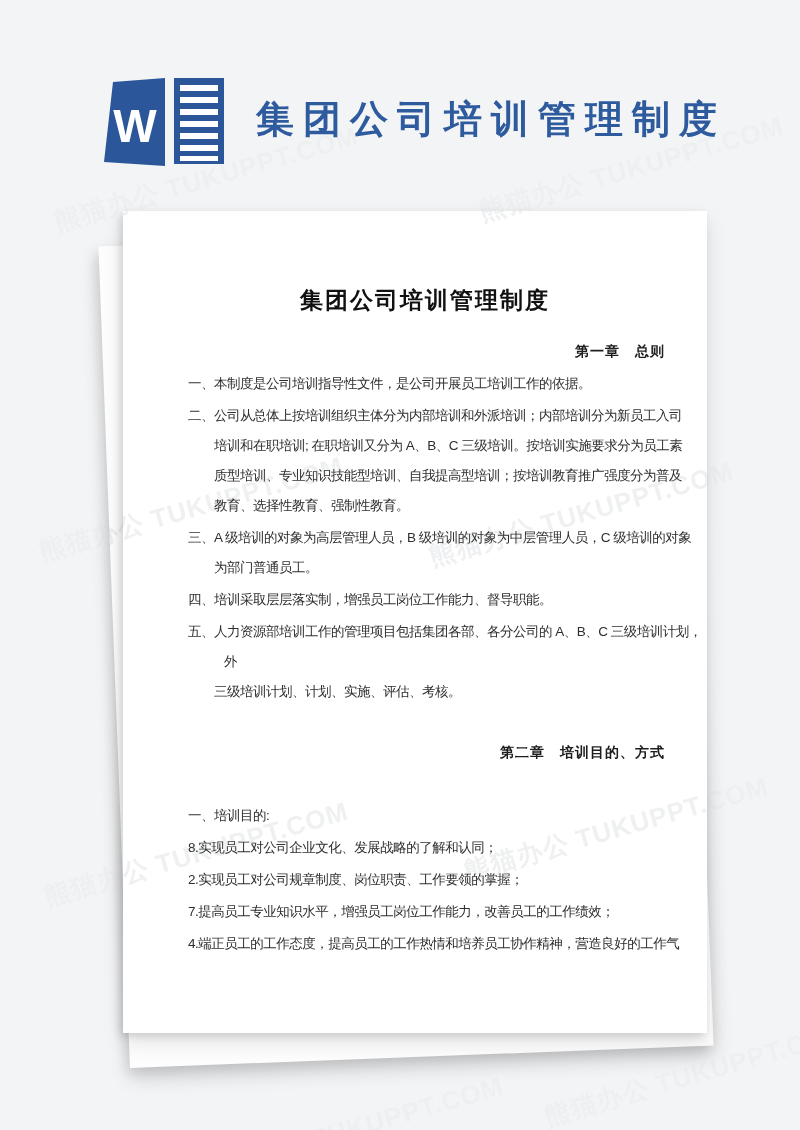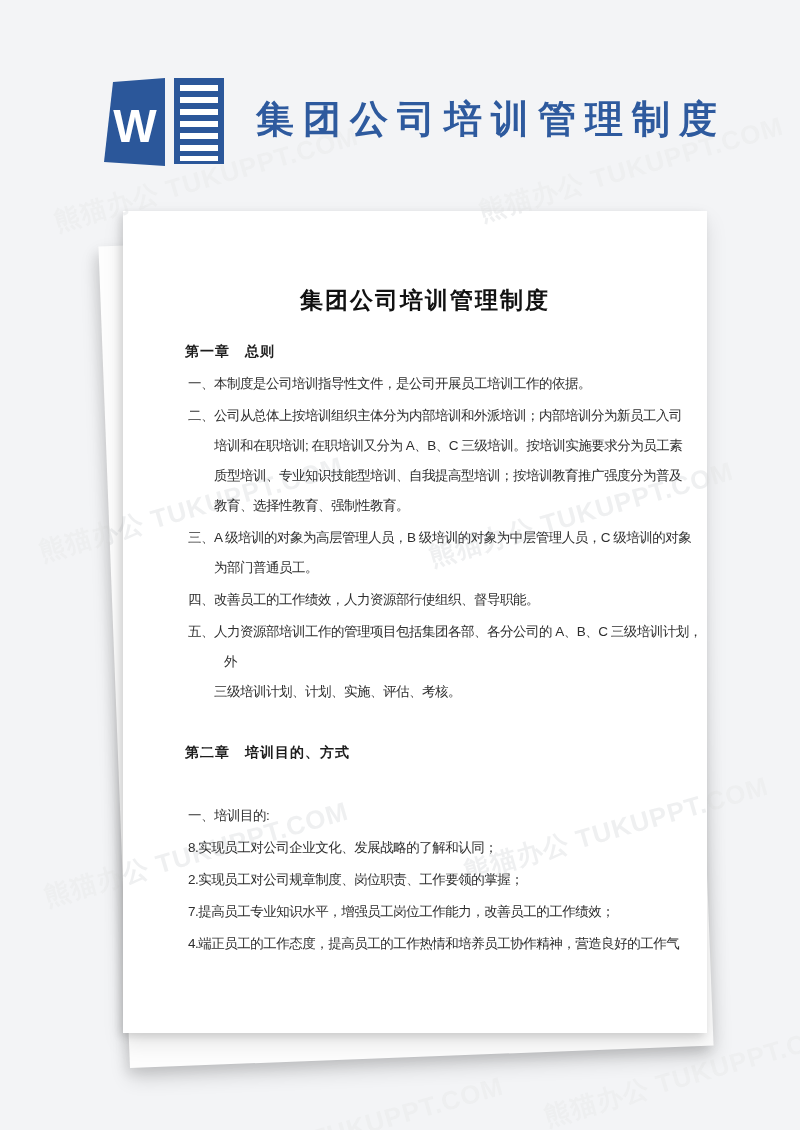"第一章 总则" .chapter { text-align: left -> right }
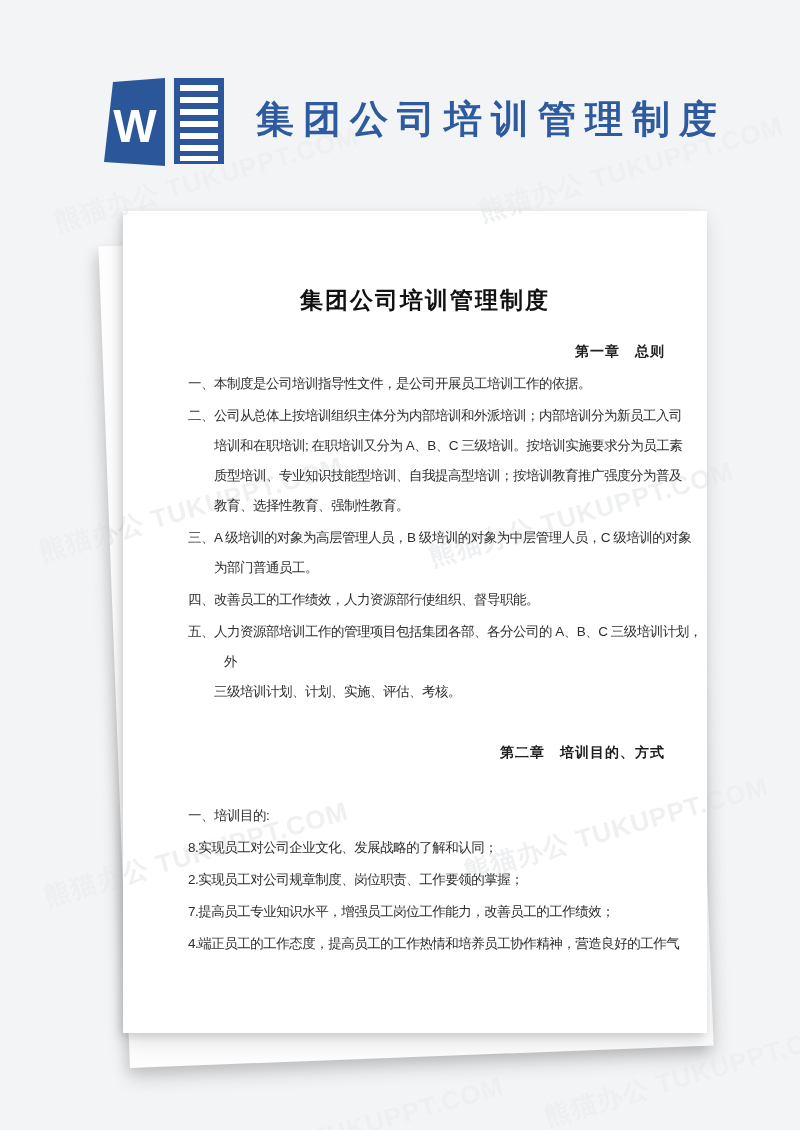"四、改善员工的工作绩效，人力资源部行使组织、督导职能。" div.ln { text: 改善员工的工作绩效，人力资源部行使组织 -> 培训采取层层落实制，增强员工岗位工作能力 }
